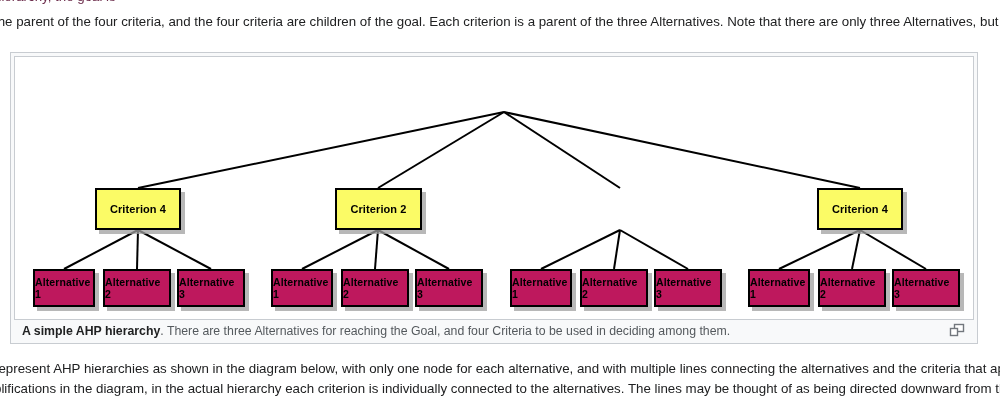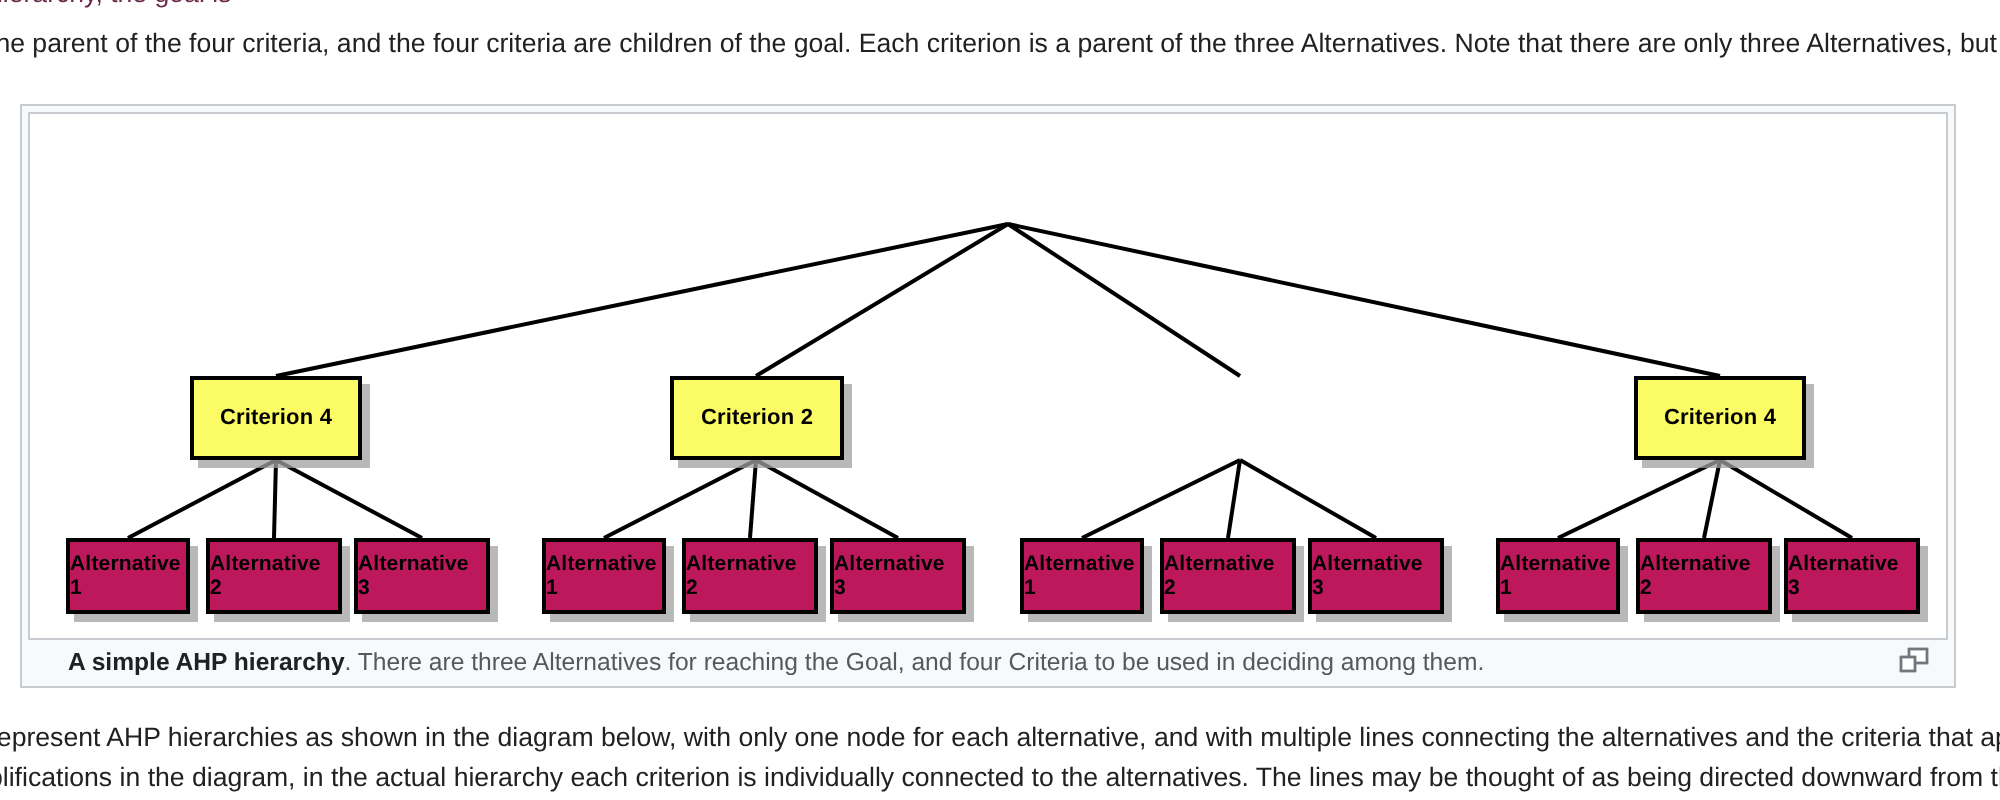"A simple AHP hierarchy" .caption-text b { margin-left: 12px -> none }
